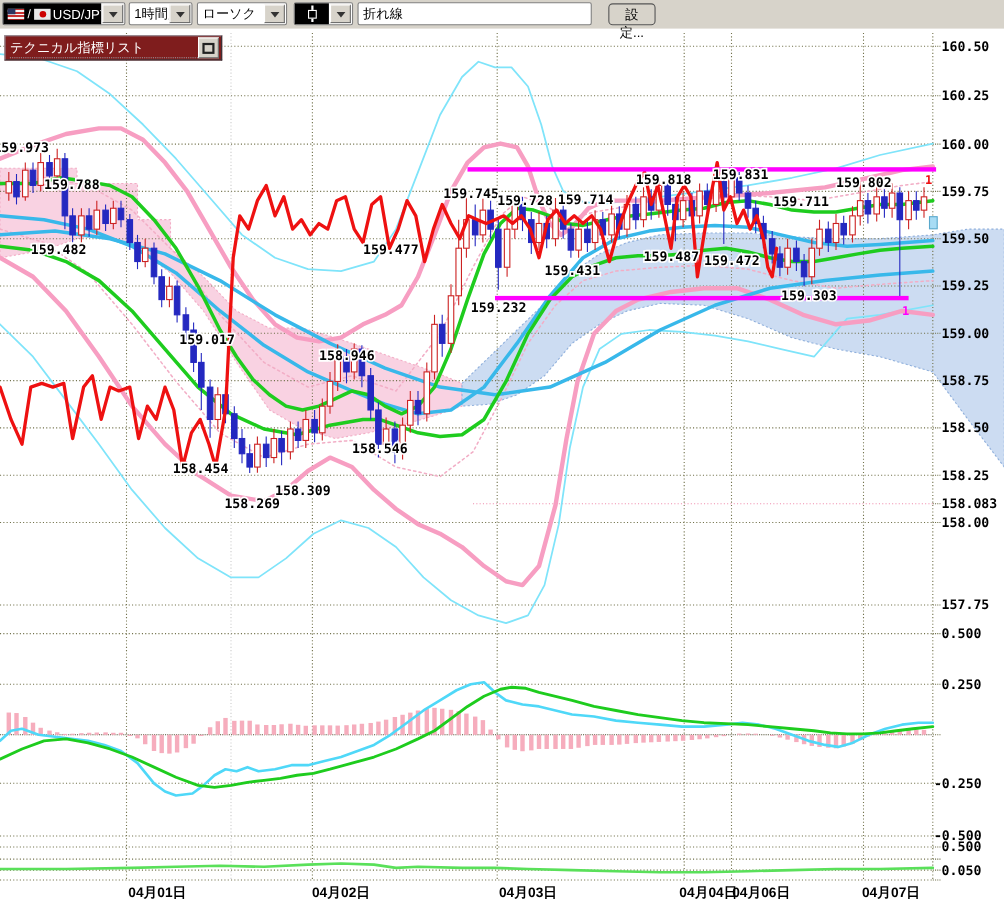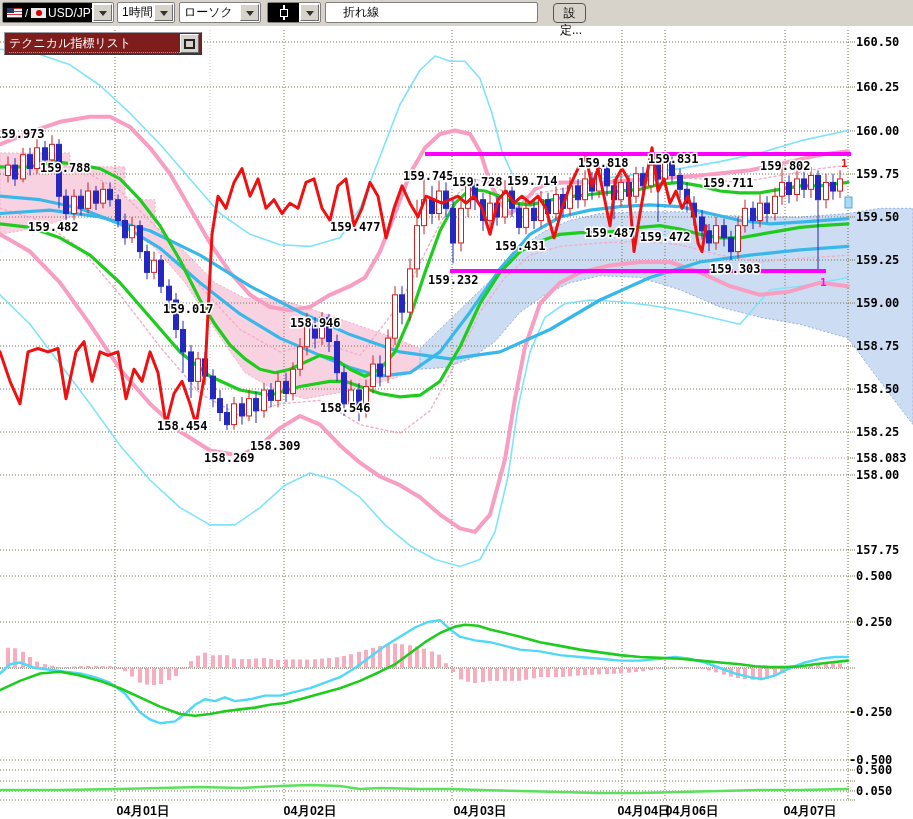"折れ線" .tb-input { padding: 0 17px -> 0 4px }
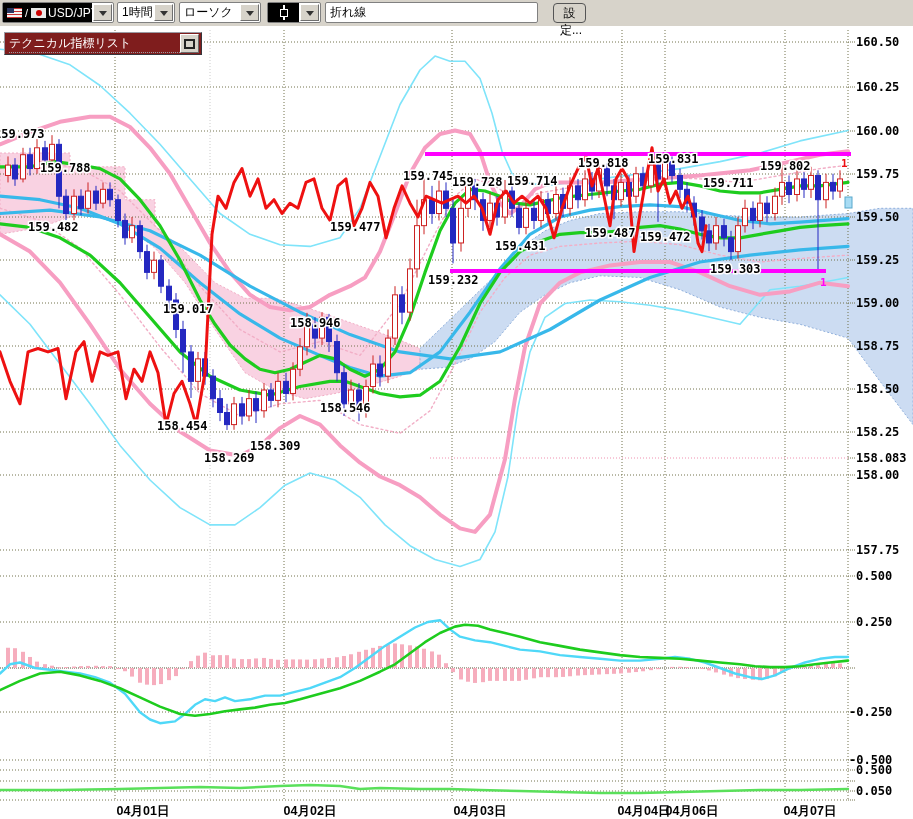"設定..." .btn-settings { width: 33px -> 43px }
